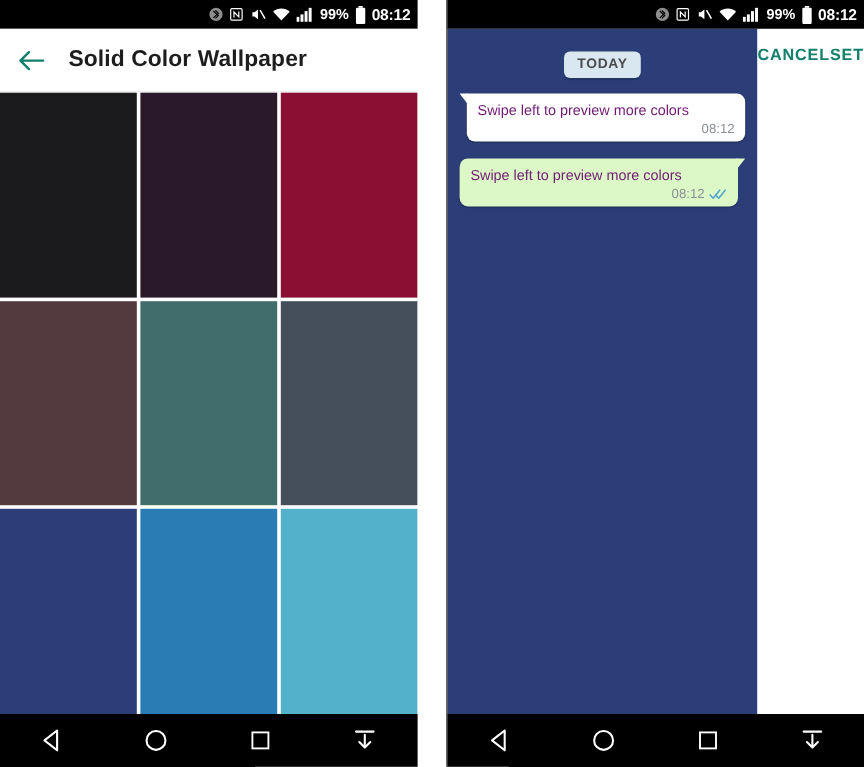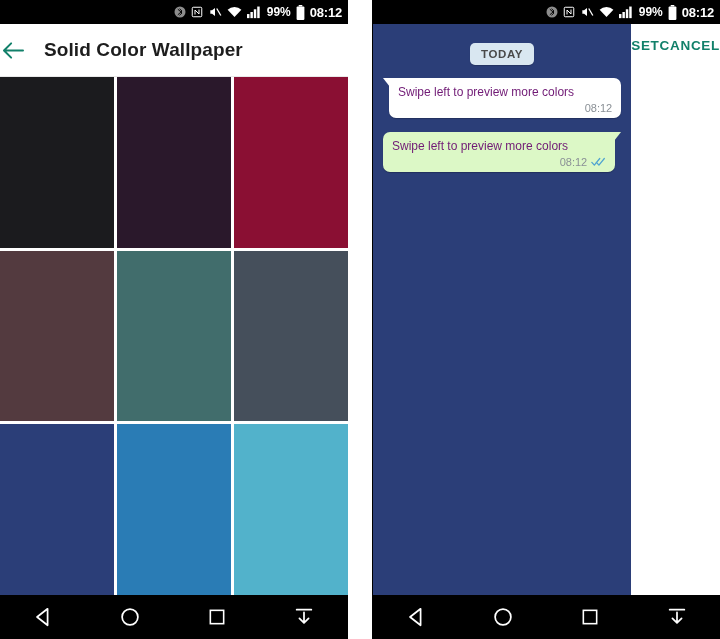"Solid Color Wallpaper" .appbar { padding-left: 0 -> 13px }
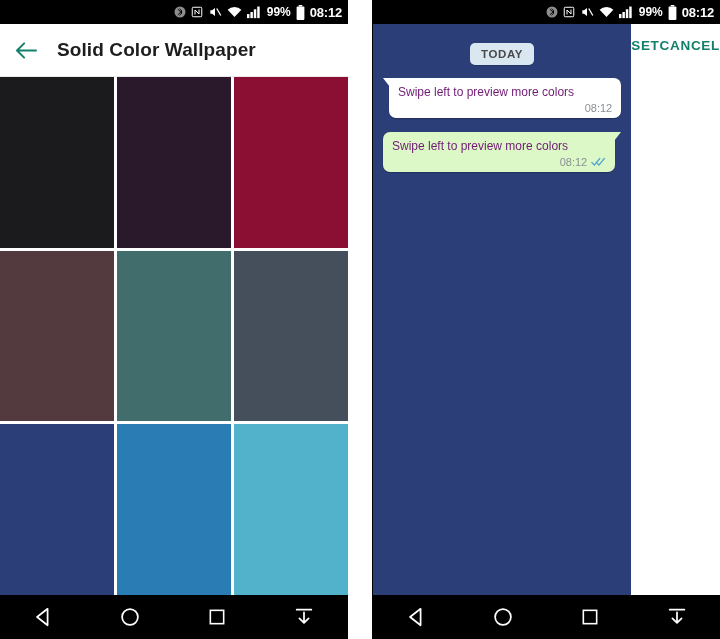"SET" span.act { order: before "CANCEL" -> after "CANCEL" }
